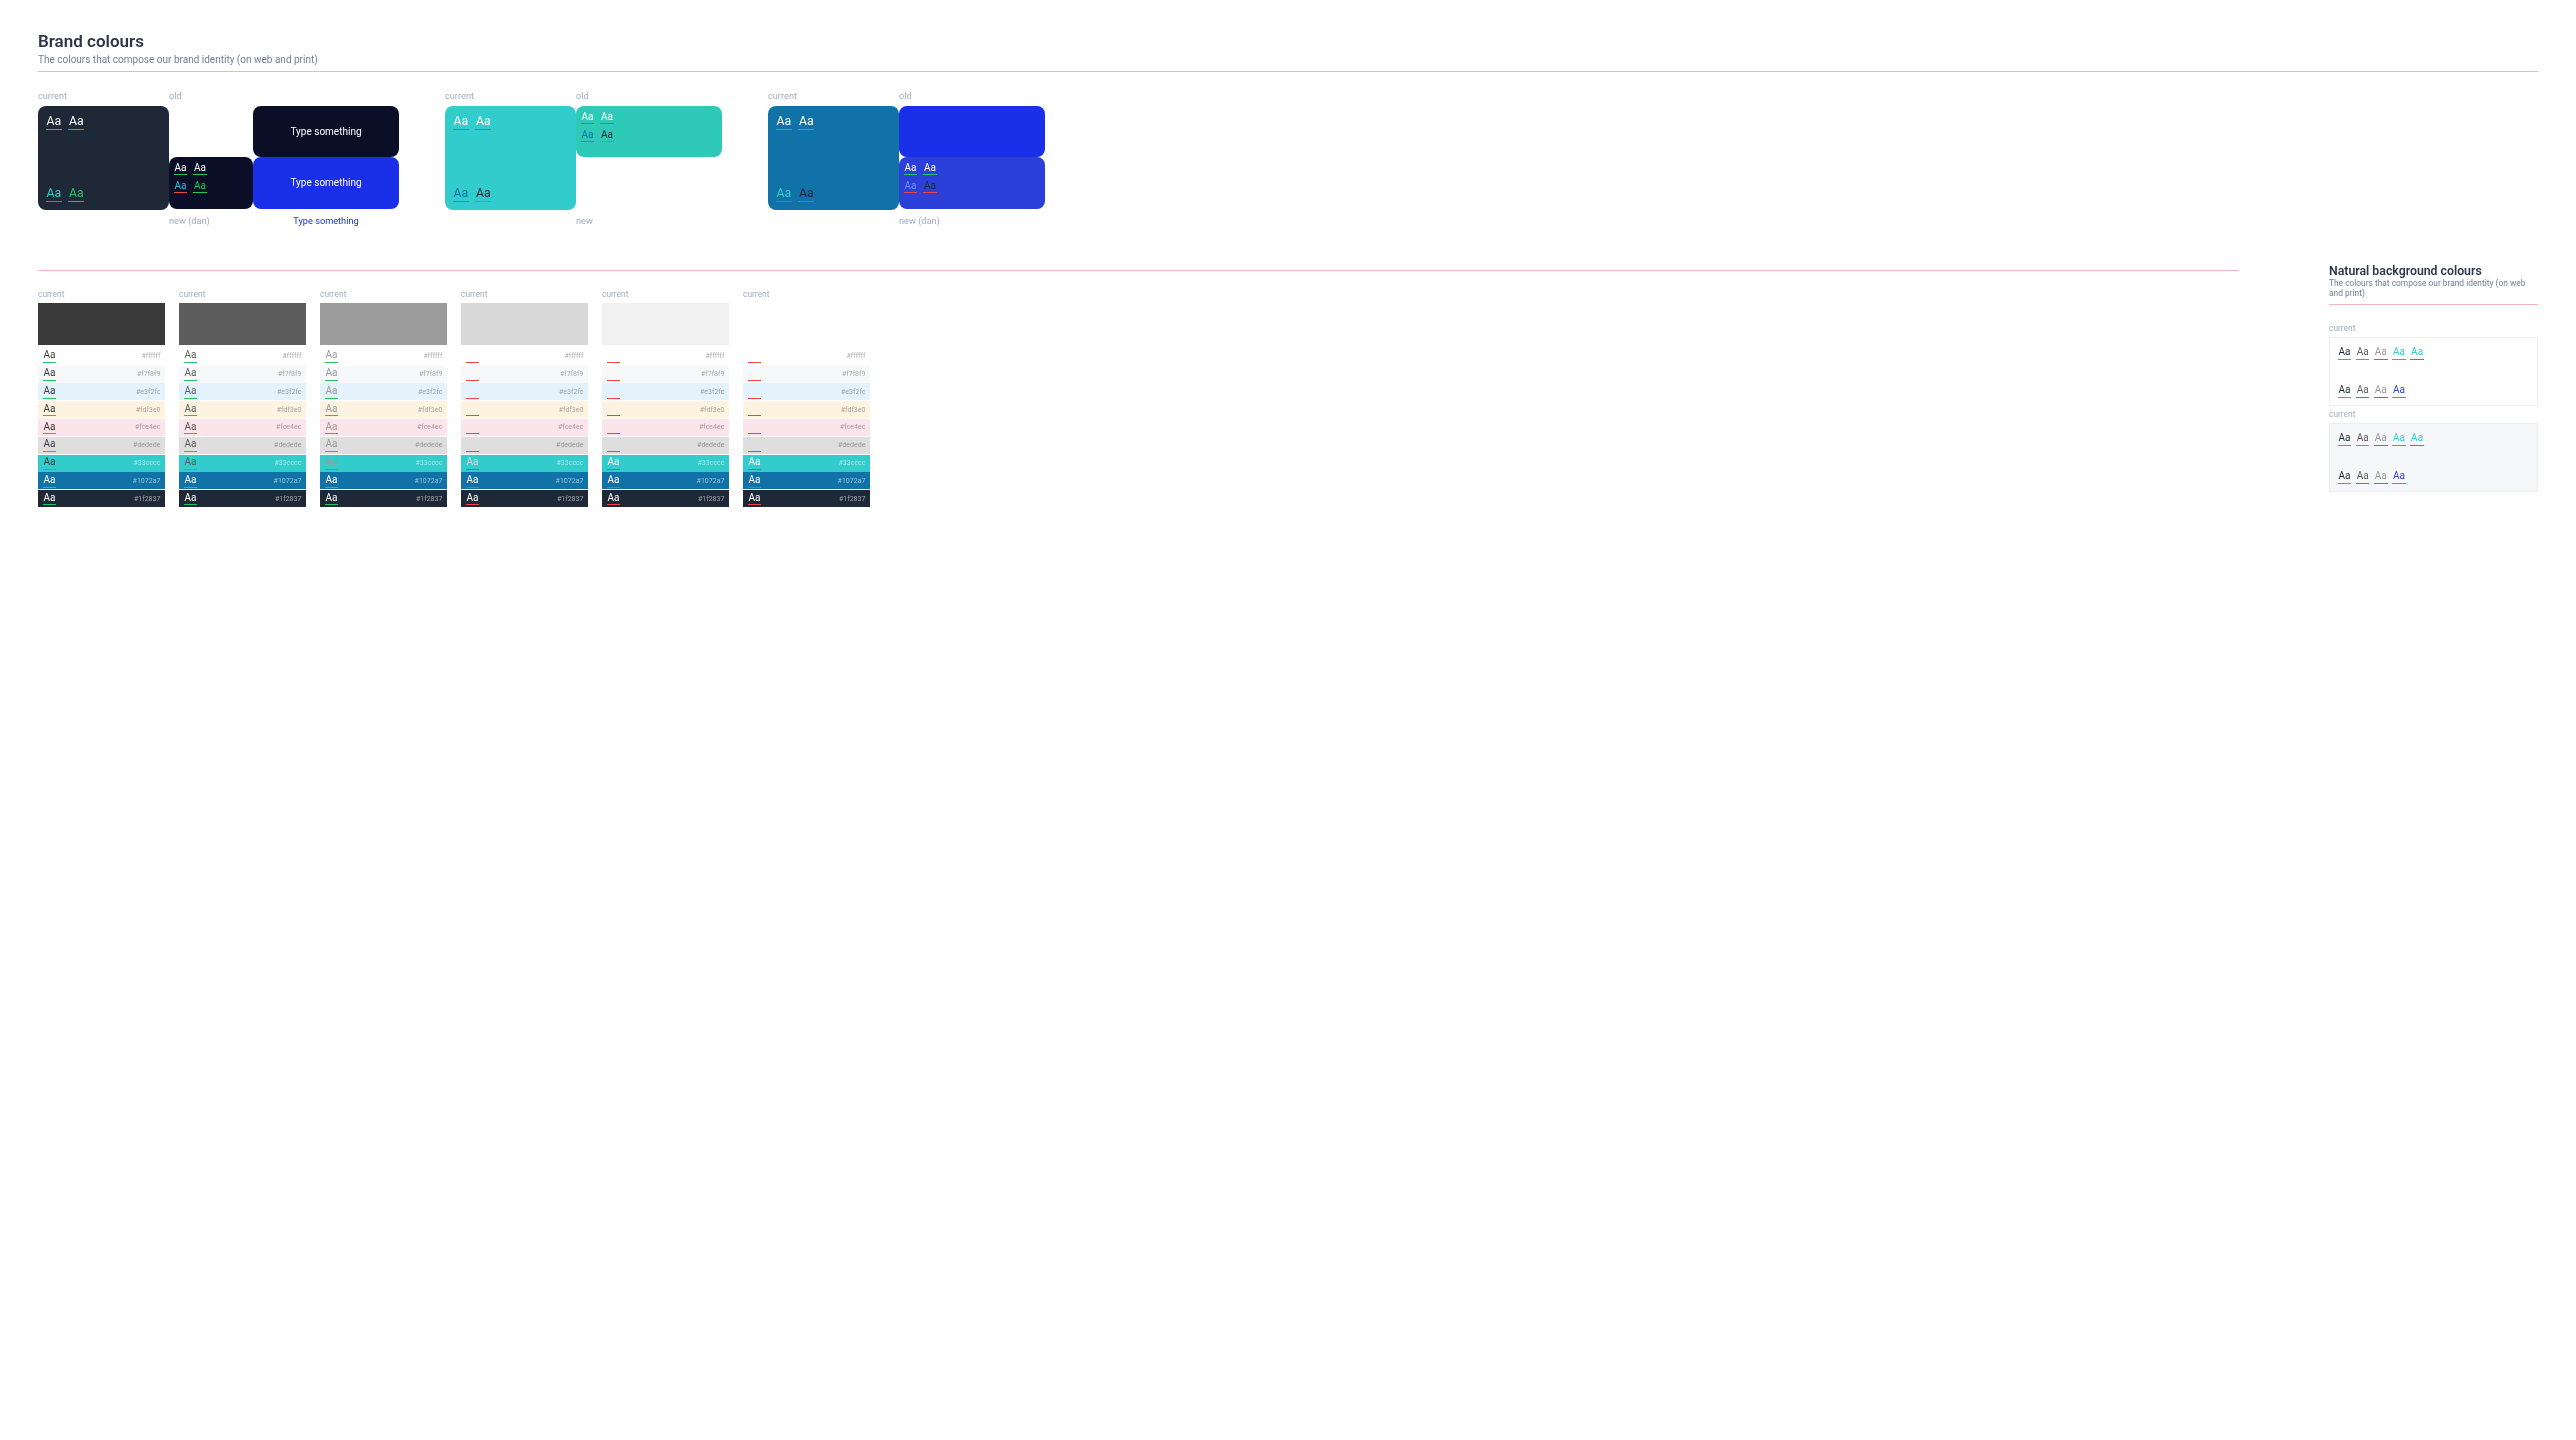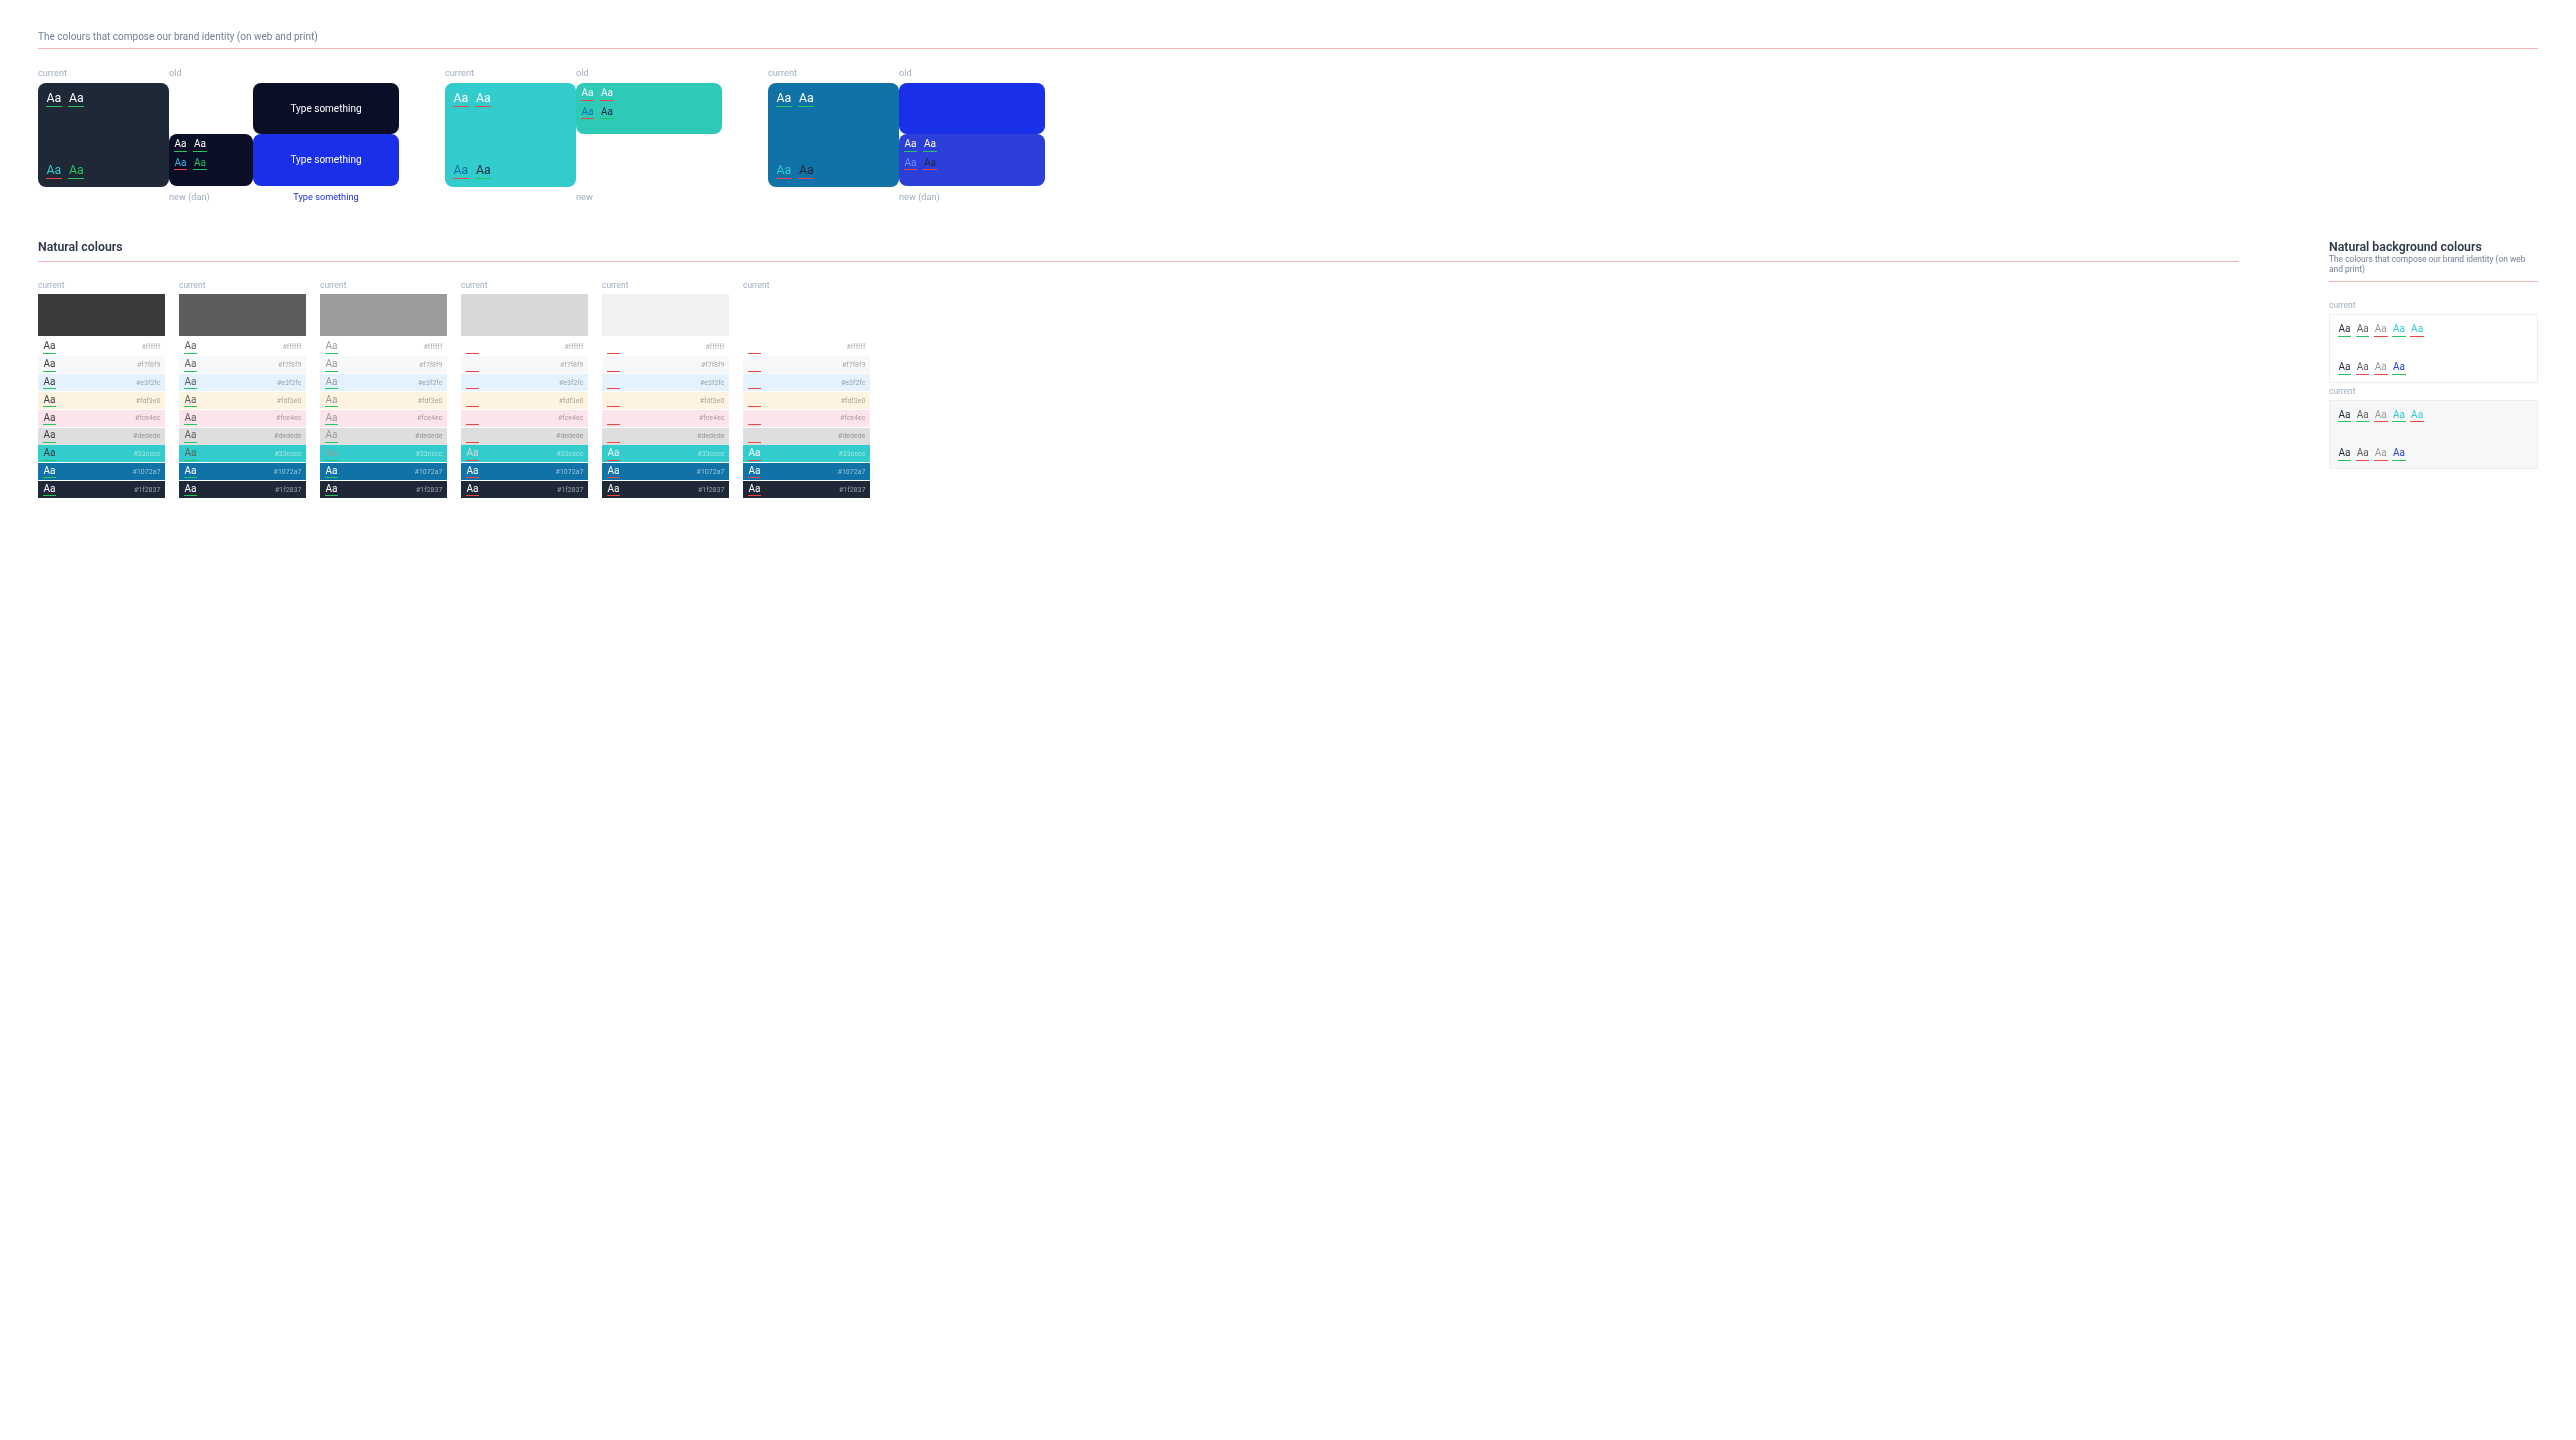"Brand colours" div.section-title { html: none -> <div>Brand colours</div> }
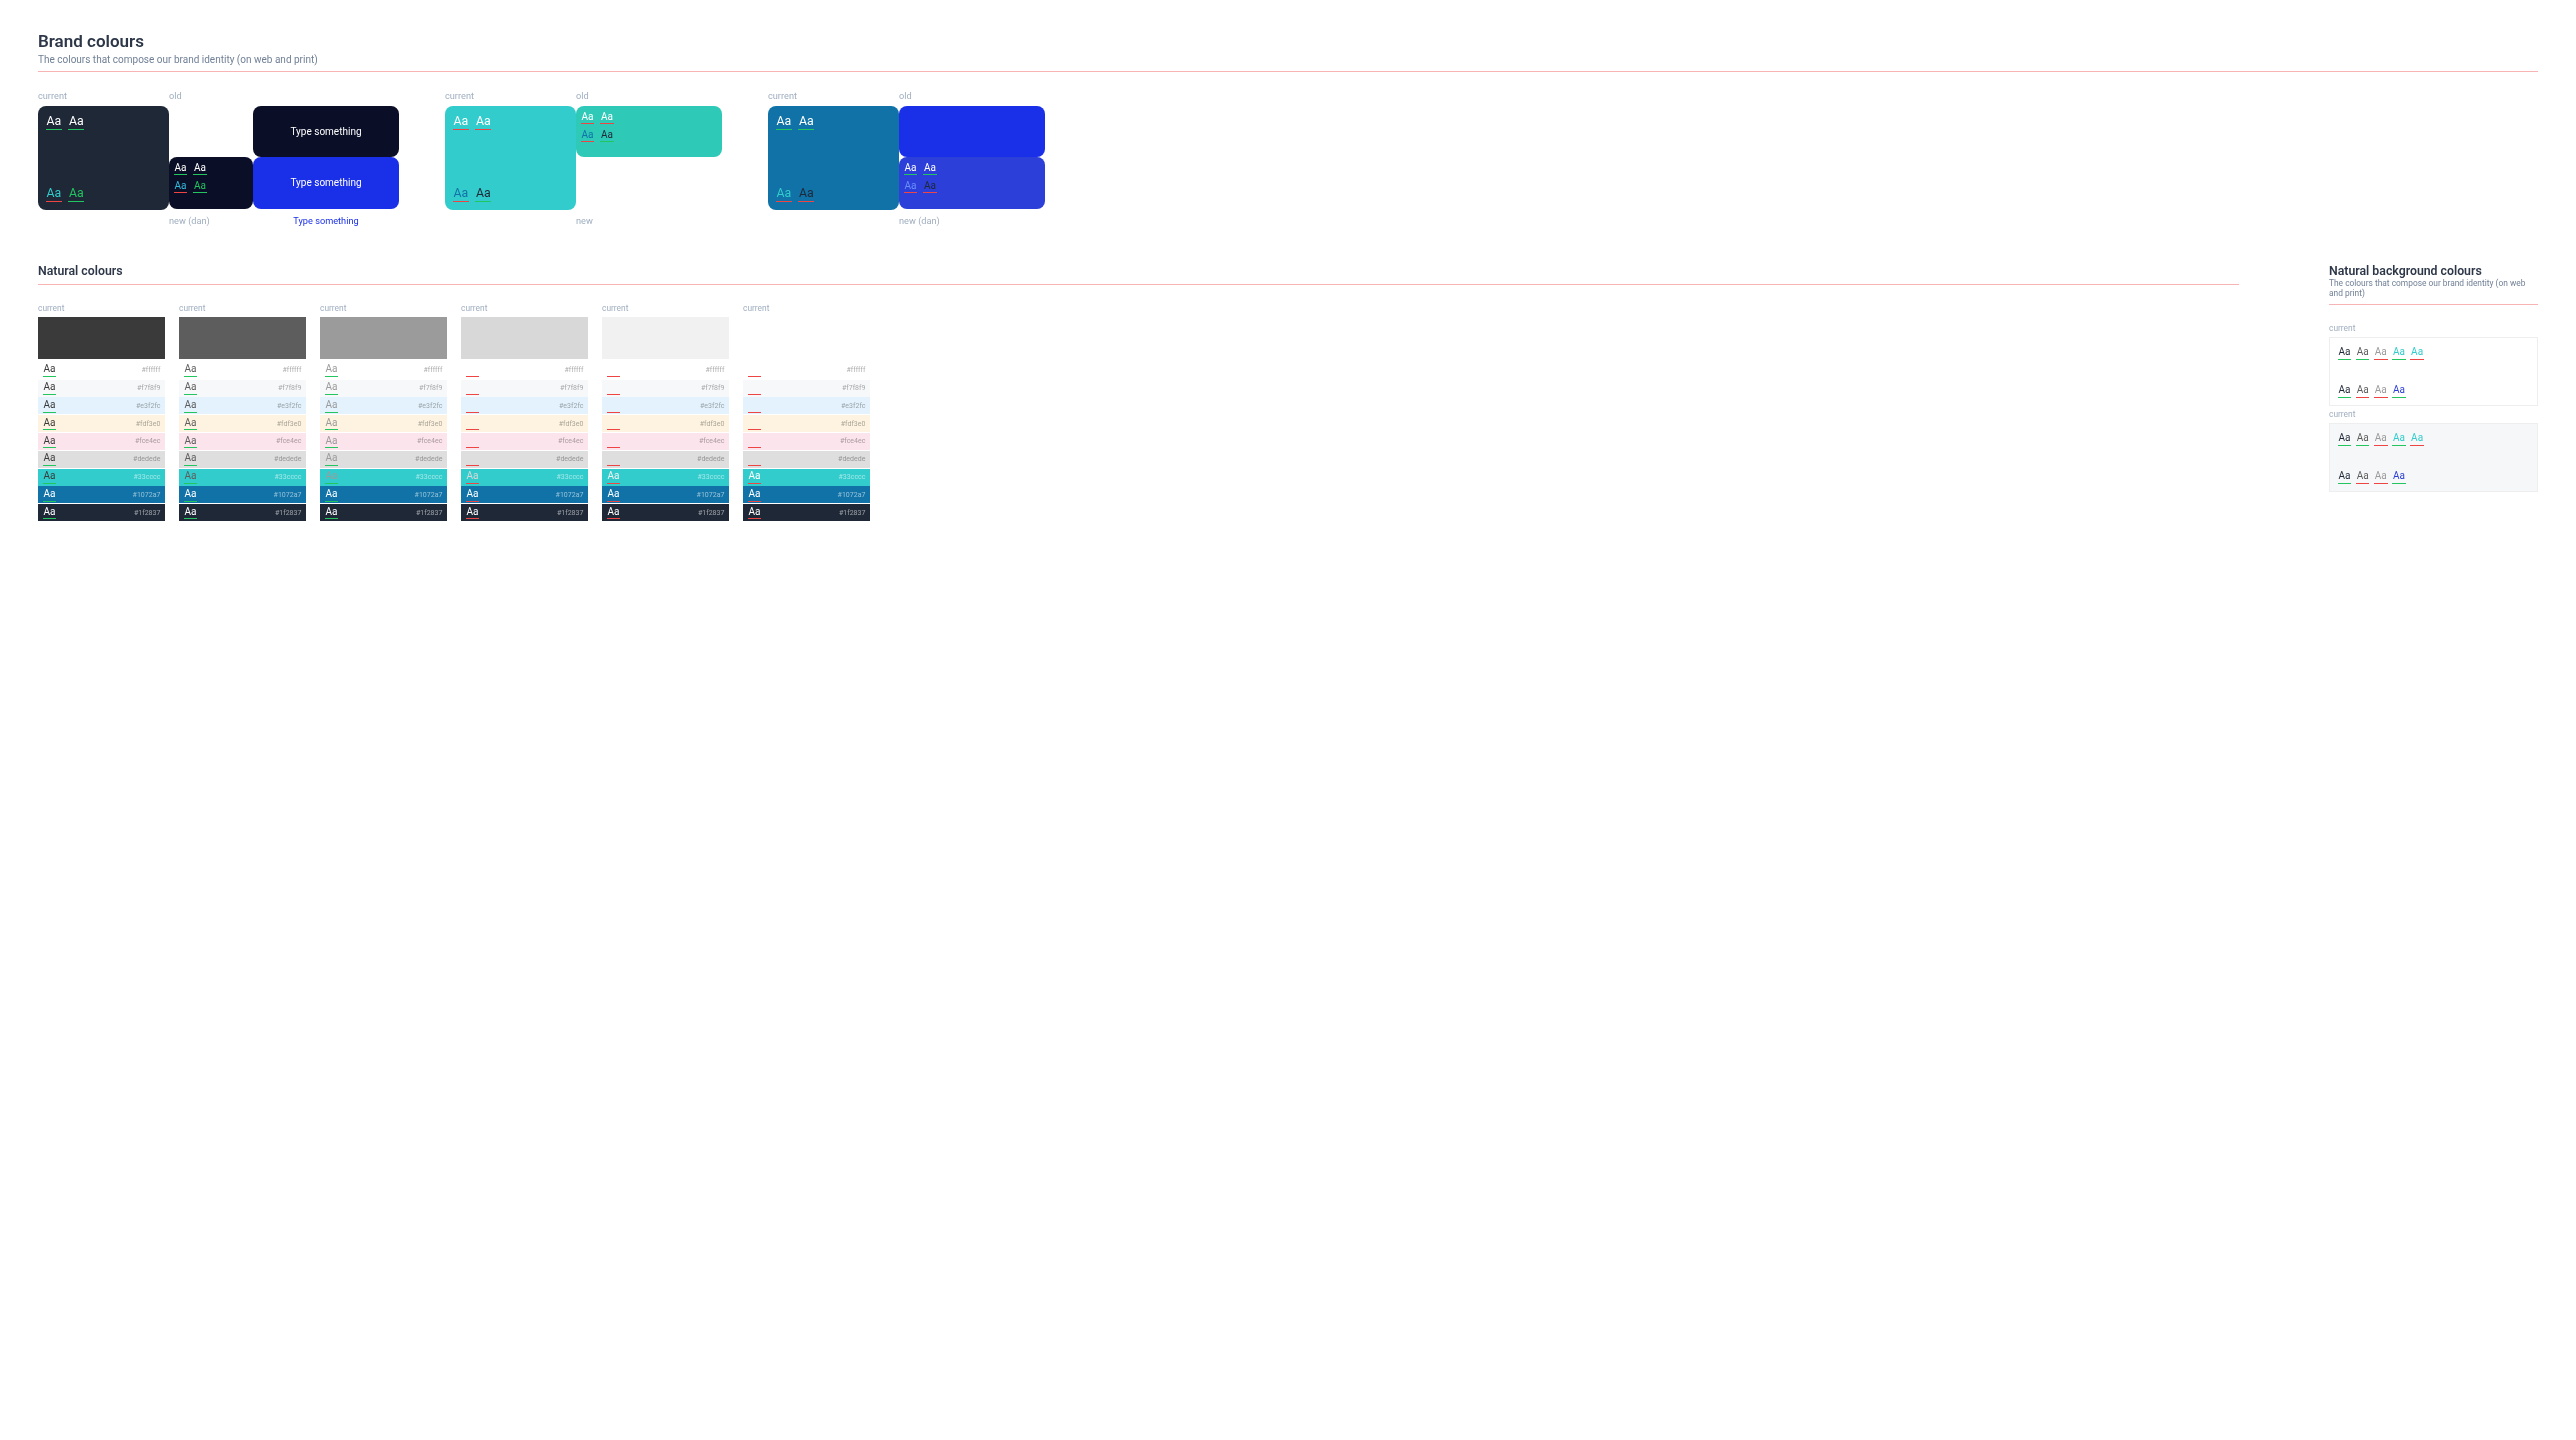"Natural colours" div.sm-title { html: <div>Natural colours</div> -> none }
